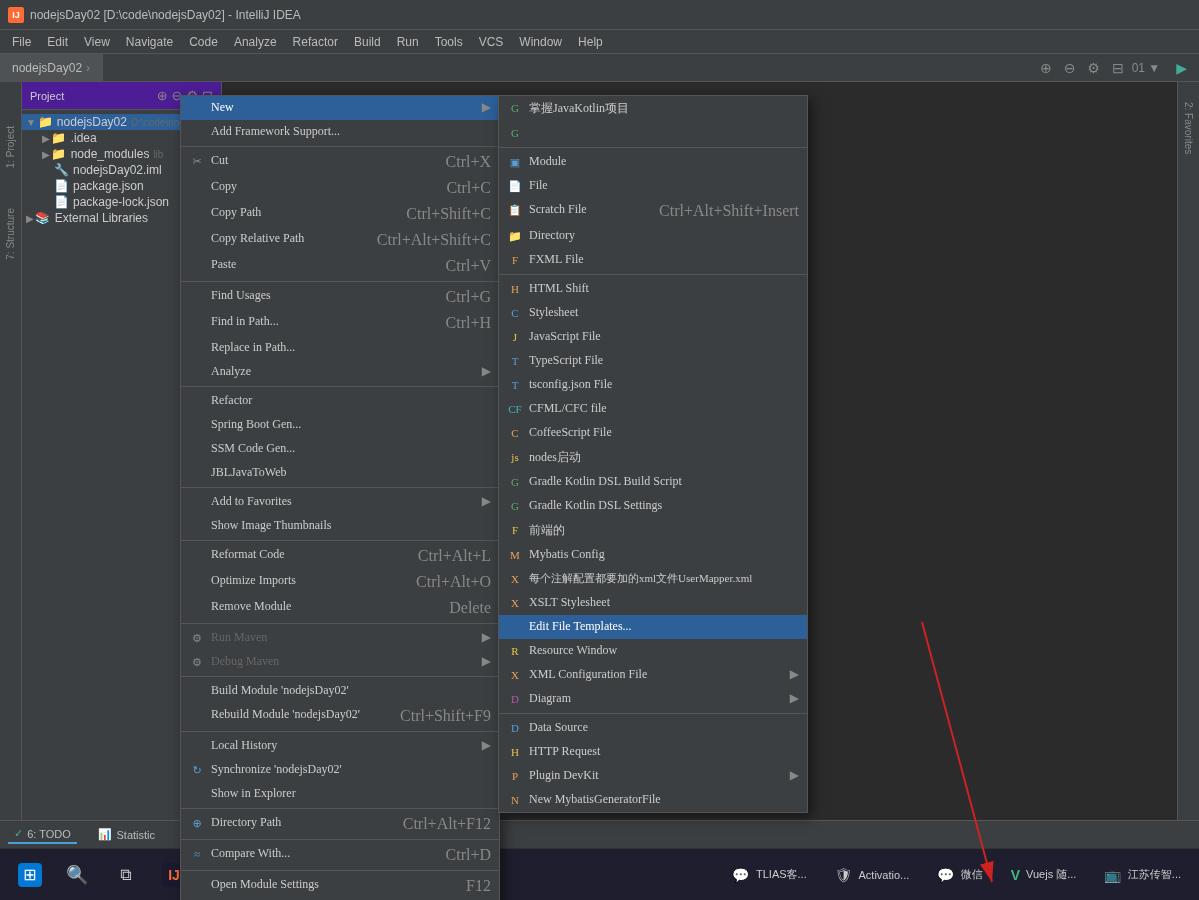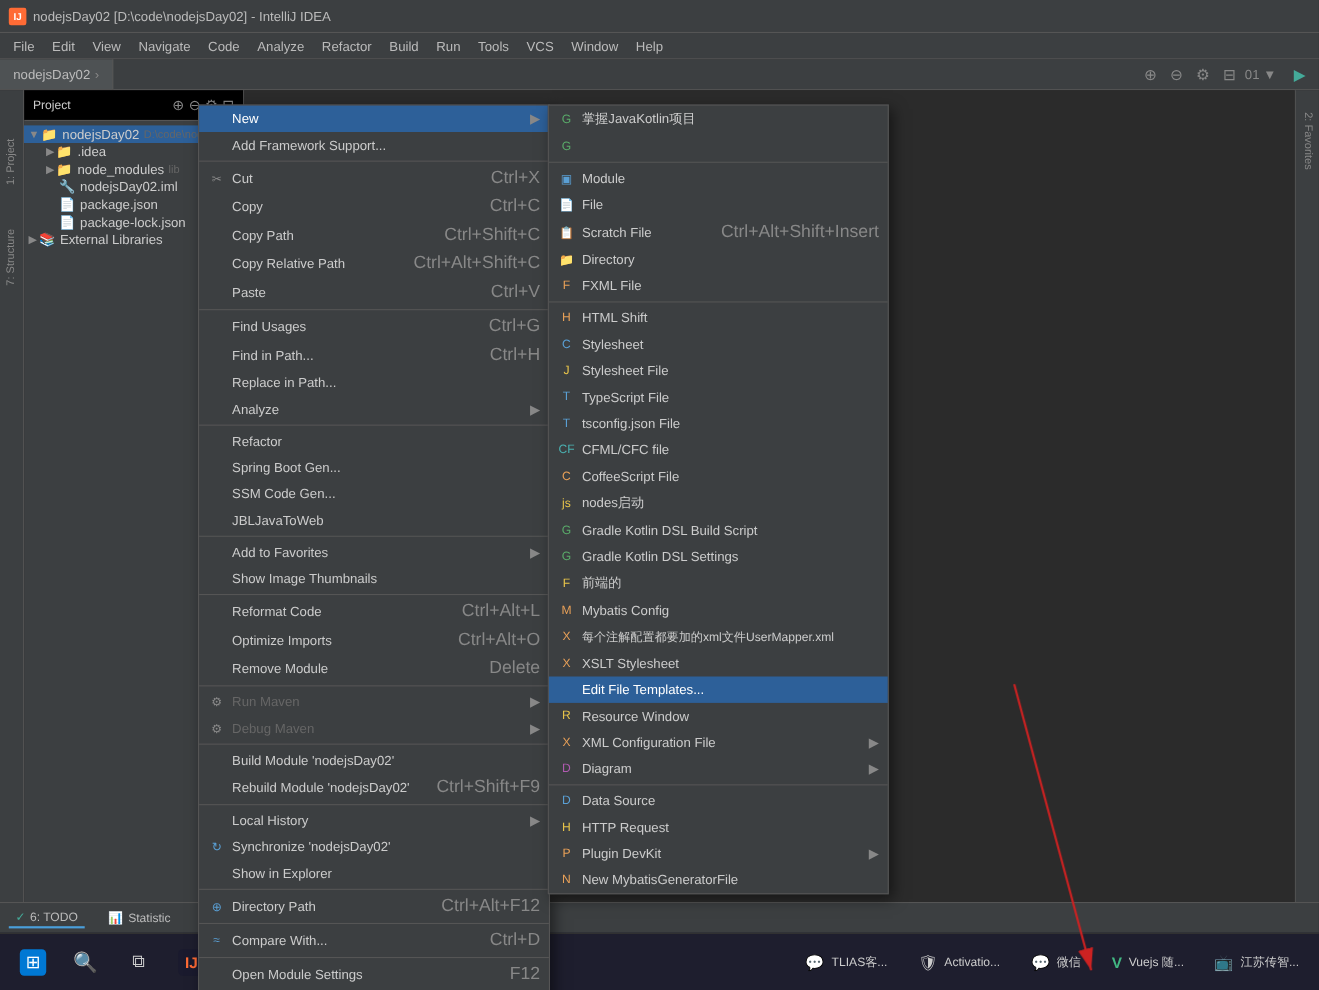"Project" .panel-header { background: #000000 -> #4c1d95 }
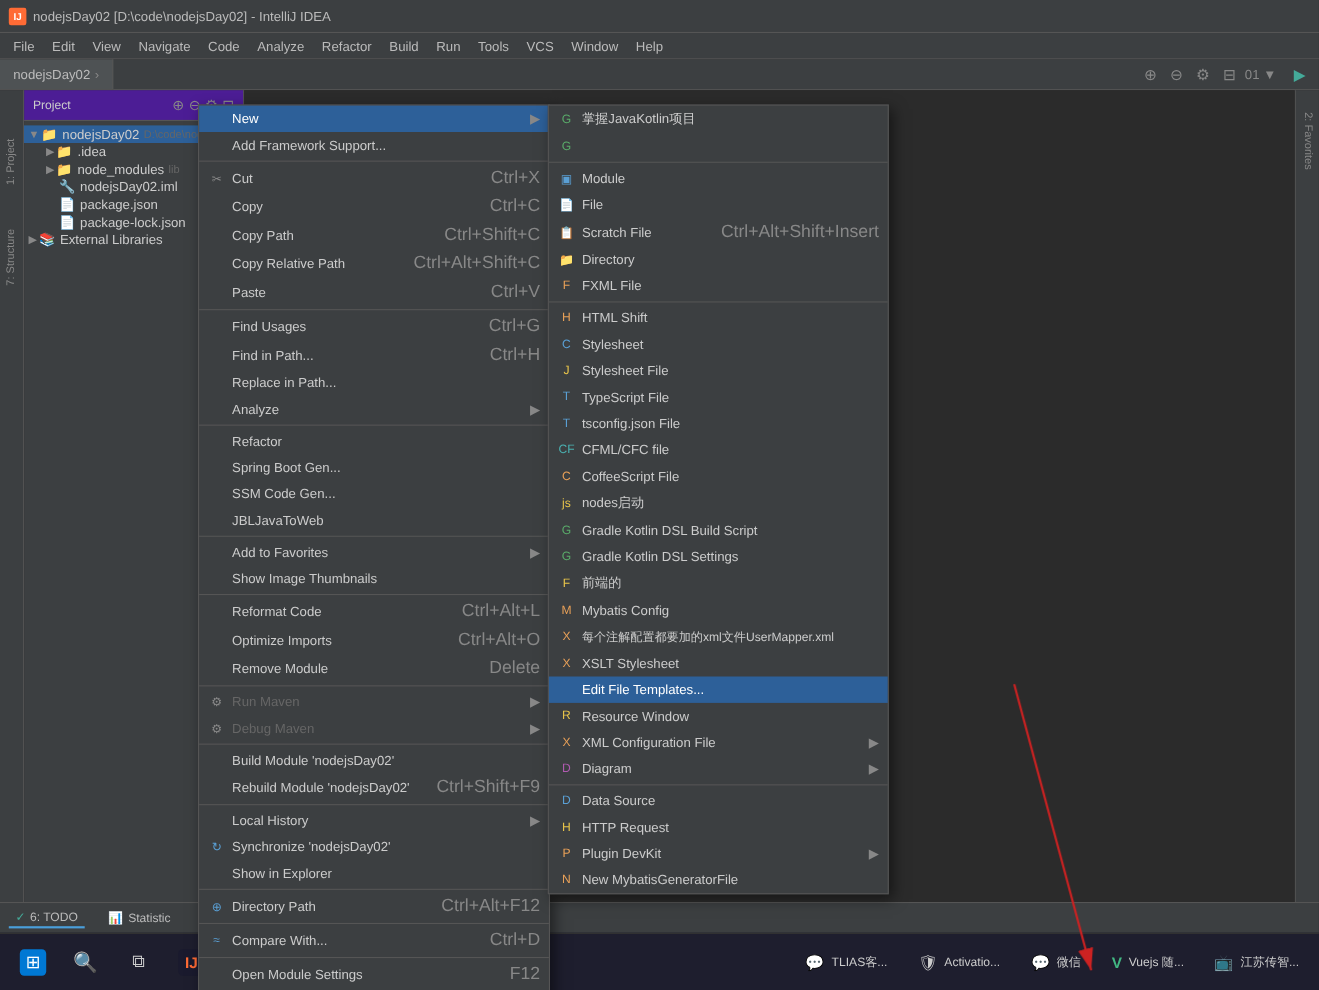"New" .ctx-item { align-items: center -> none; font-family: none -> Liberation Serif, serif }
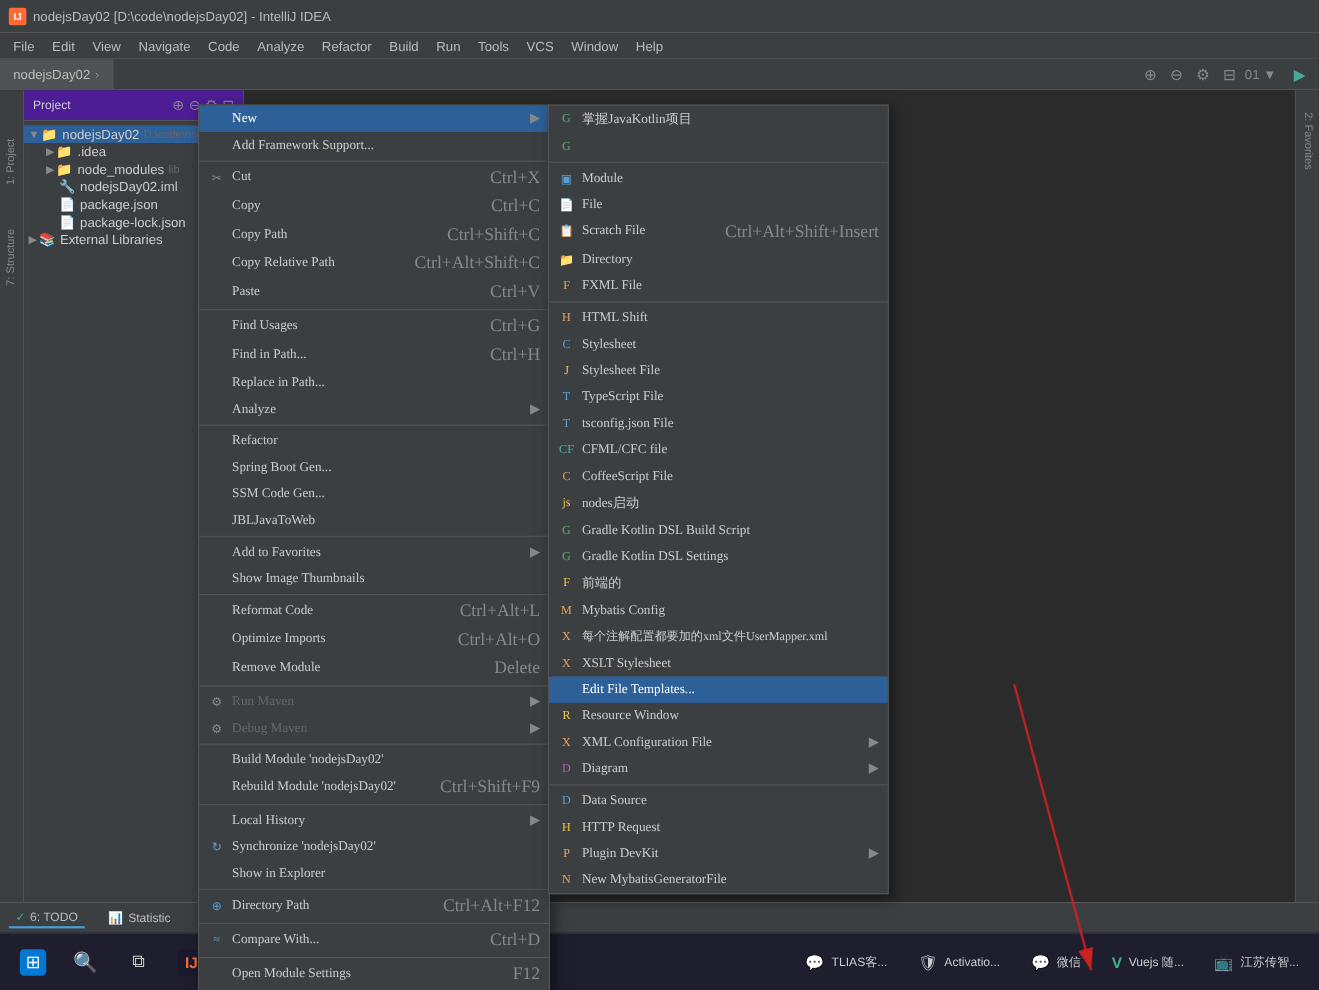"Stylesheet File" span.ctx-item-label { text: Stylesheet -> JavaScript }
